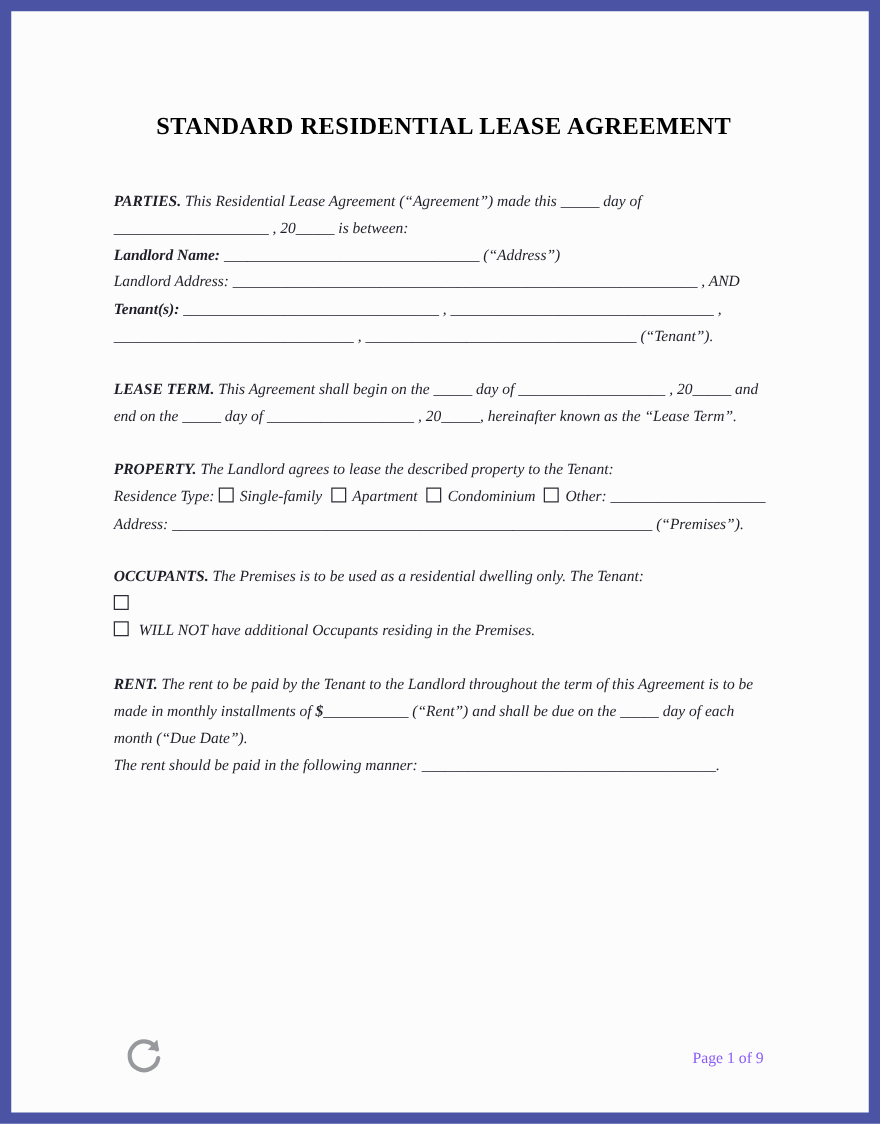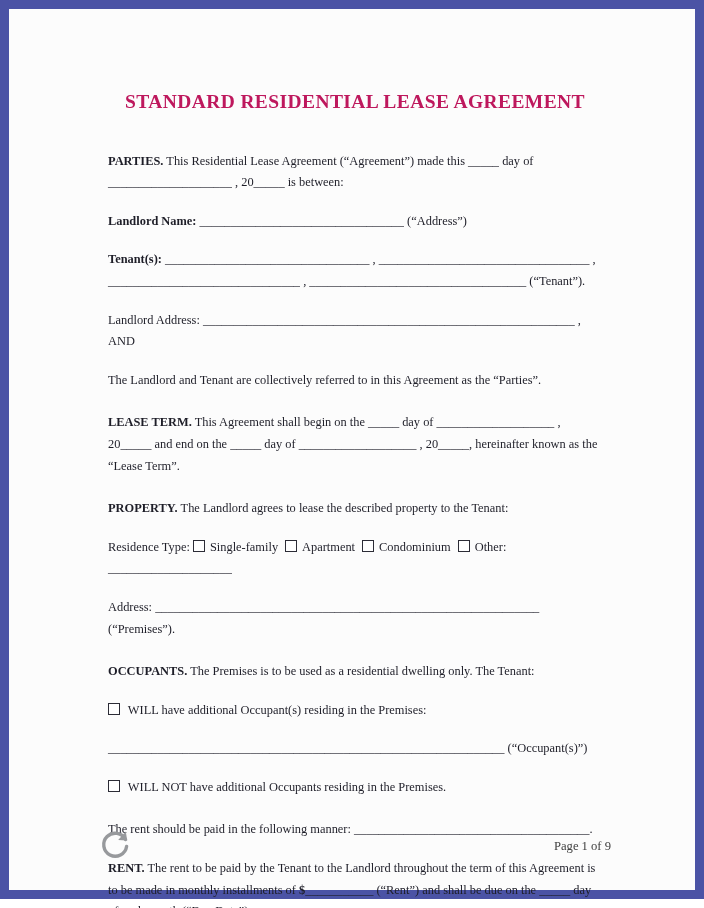"STANDARD RESIDENTIAL LEASE AGREEMENT" .title { color: #be185d -> #000000 }
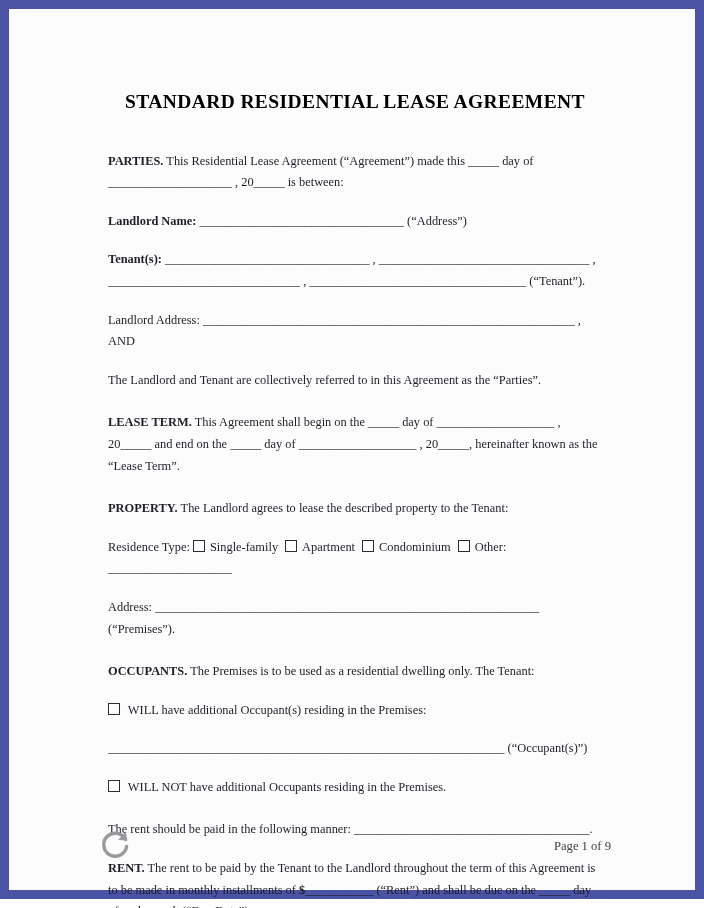"PARTIES. This Residential Lease" .sec p { font-style: none -> italic; margin: 17px -> 0 }
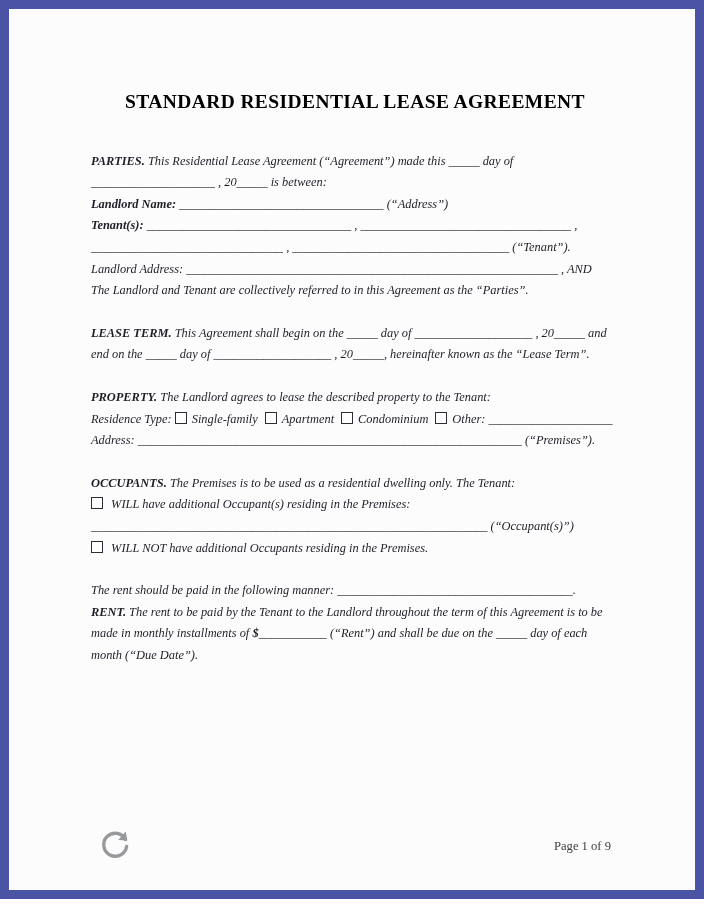"Tenant(s):" p { order: before "Landlord Address:" -> after "Landlord Address:" }
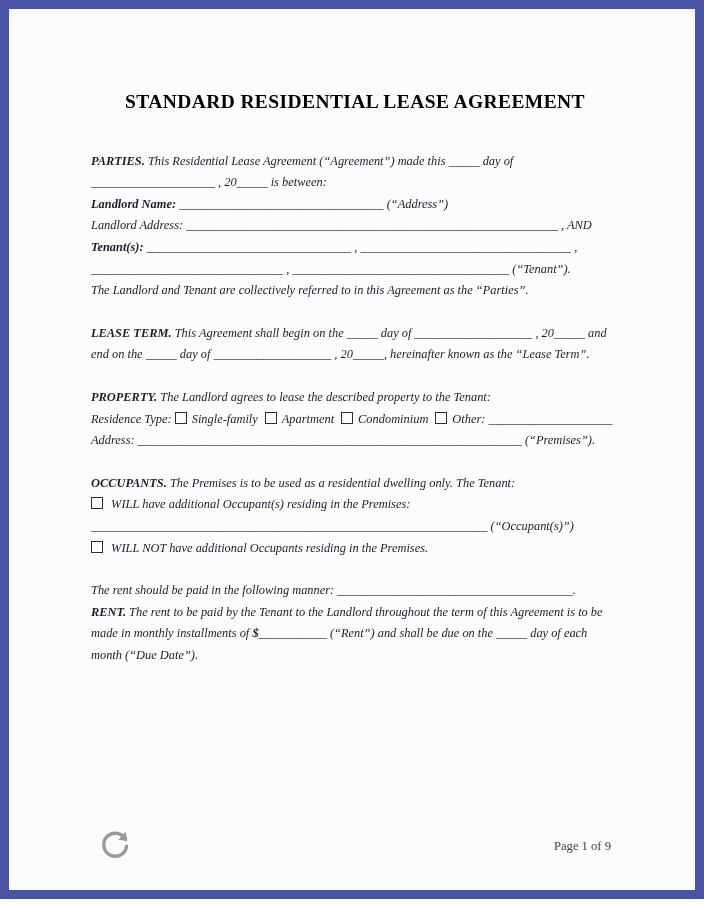"The Landlord and Tenant are" p { html: <p>The Landlord and Tenant are collectively referred to in this Agreement as the “Parties”.</p> -> none }
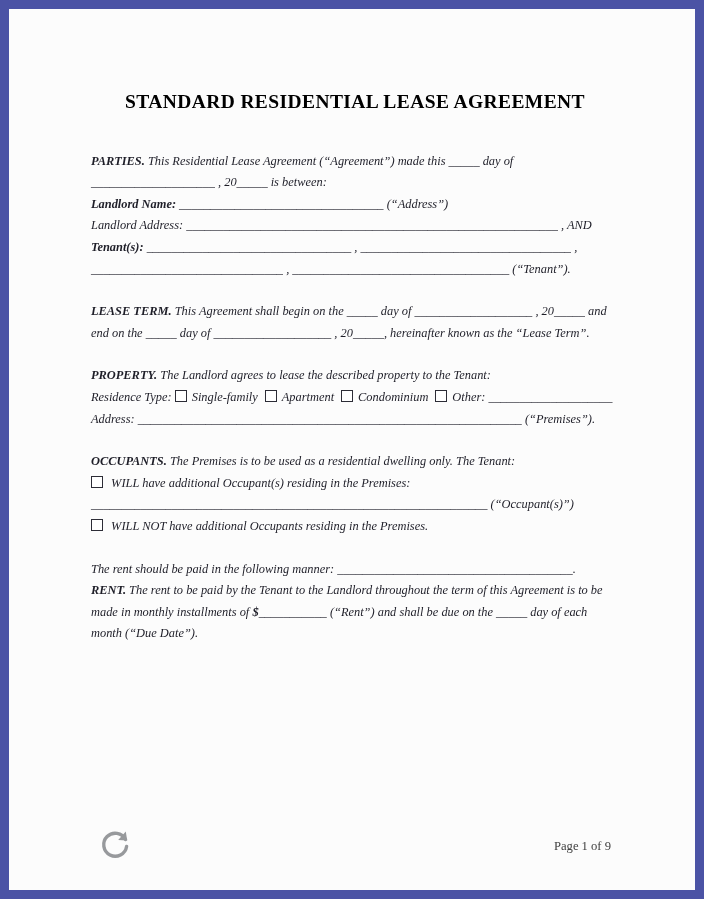"WILL have additional Occupant(s)" span { html: <span> WILL have additional Occupant(s) residing in the Premises:</span> -> none }
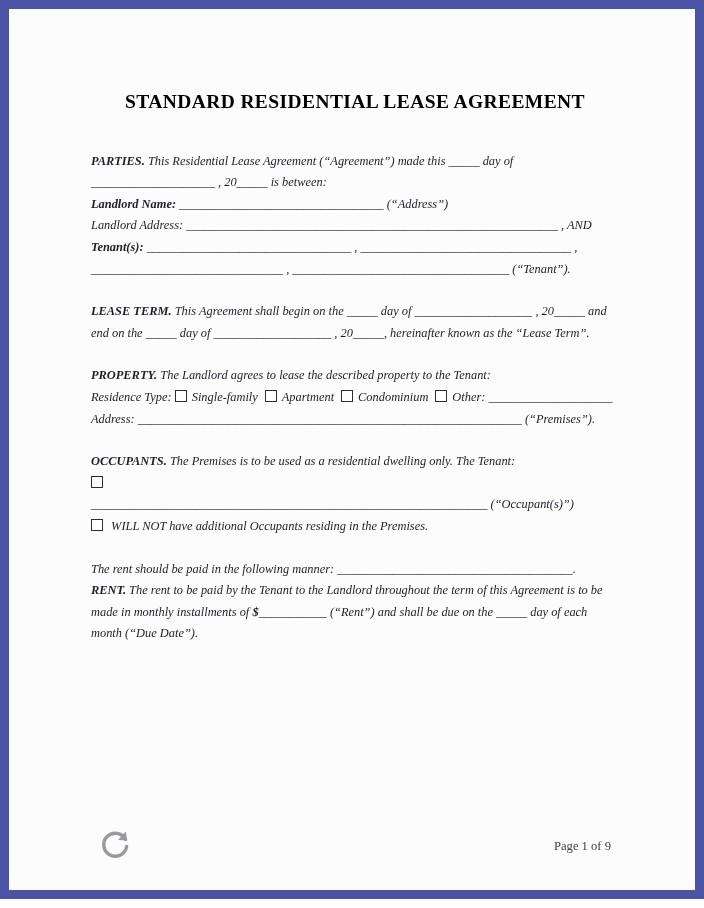"________________________________________________________________" p { html: <p><span>________________________________________________________________</span><span> (“Occupant(s)”)</span></p> -> none }
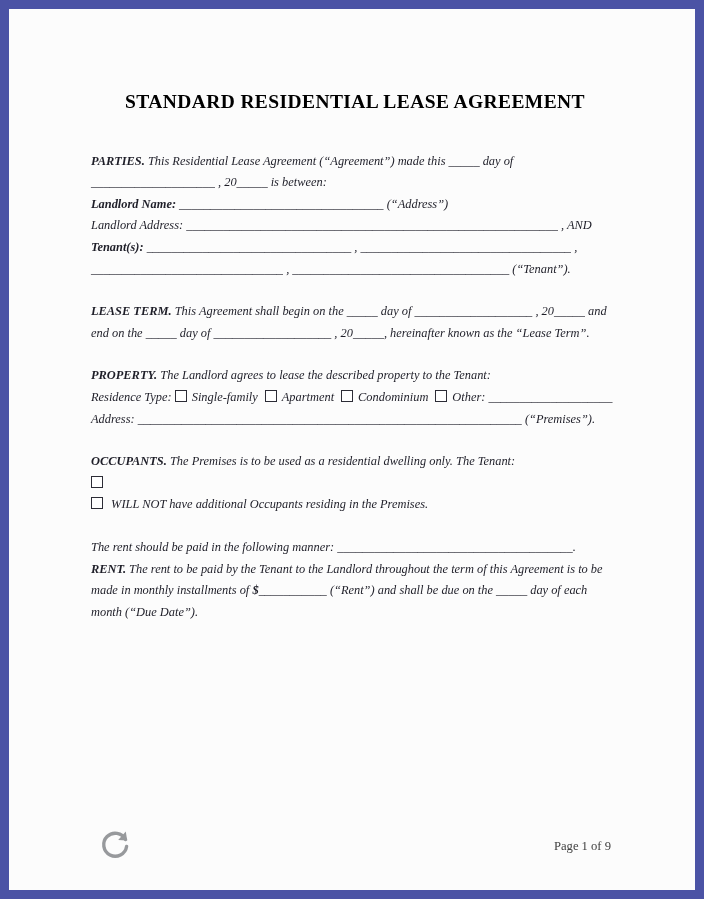"The rent should be paid" p { order: before "RENT. The rent to be" -> after "RENT. The rent to be" }
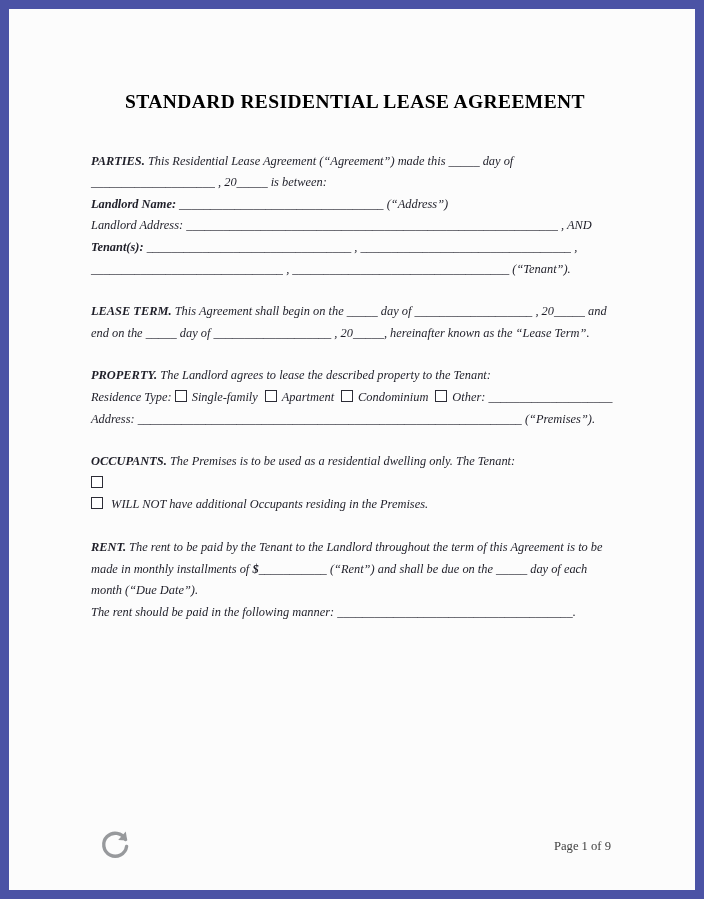"Page 1 of 9" .pagenum { color: #404040 -> #8b5cf6 }
